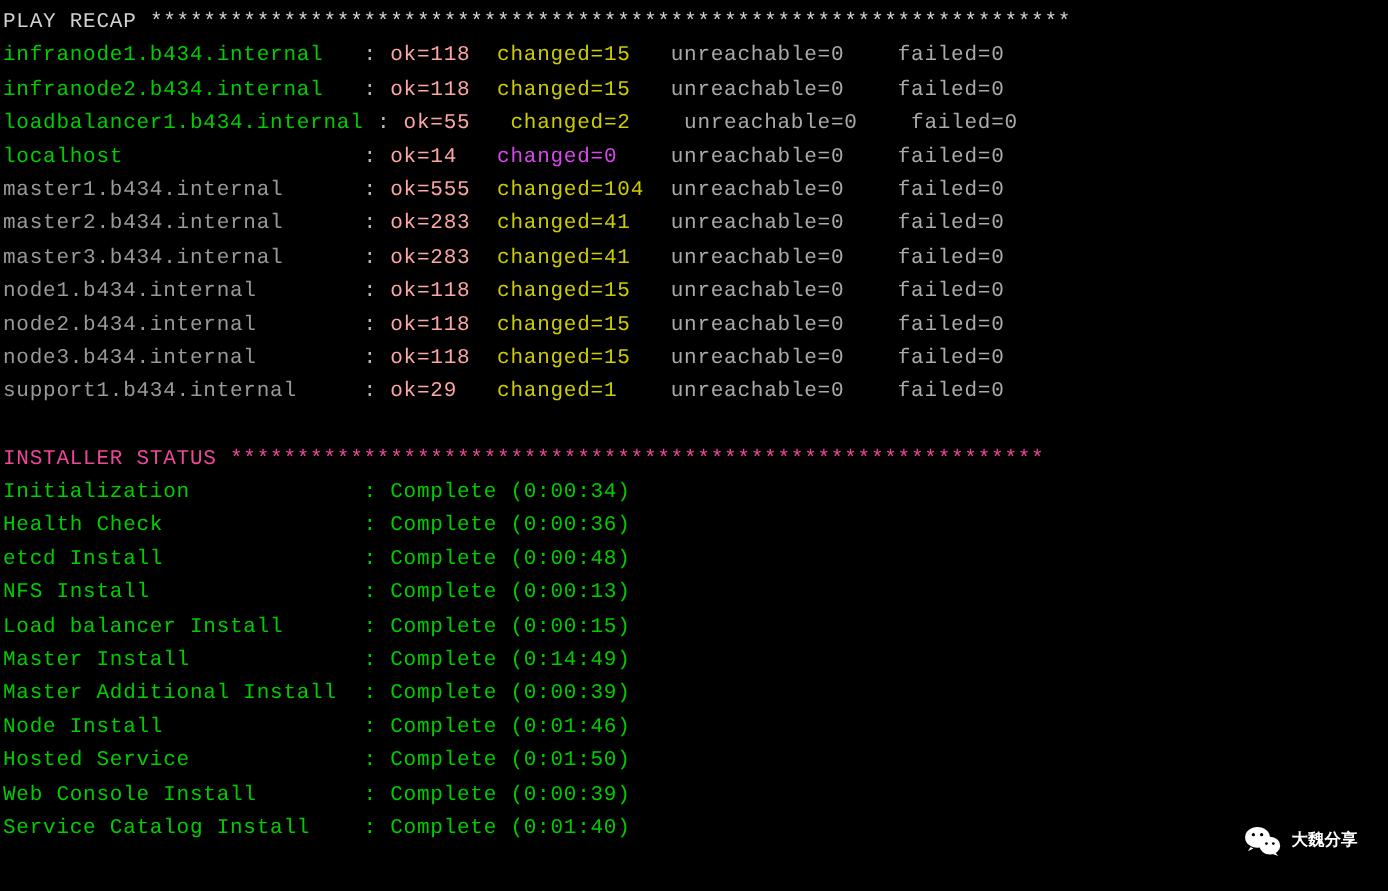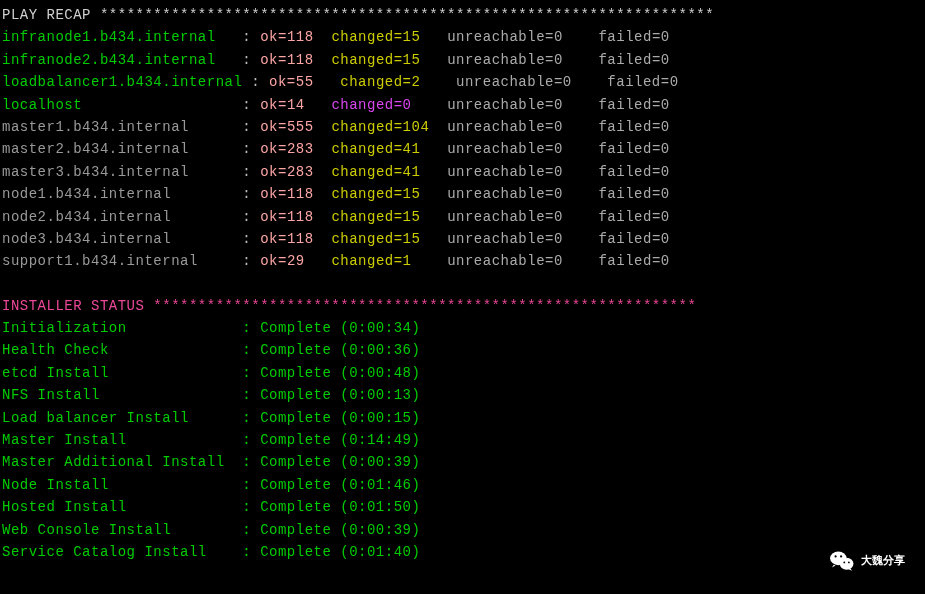"Hosted Install" span { text: Install -> Service }
